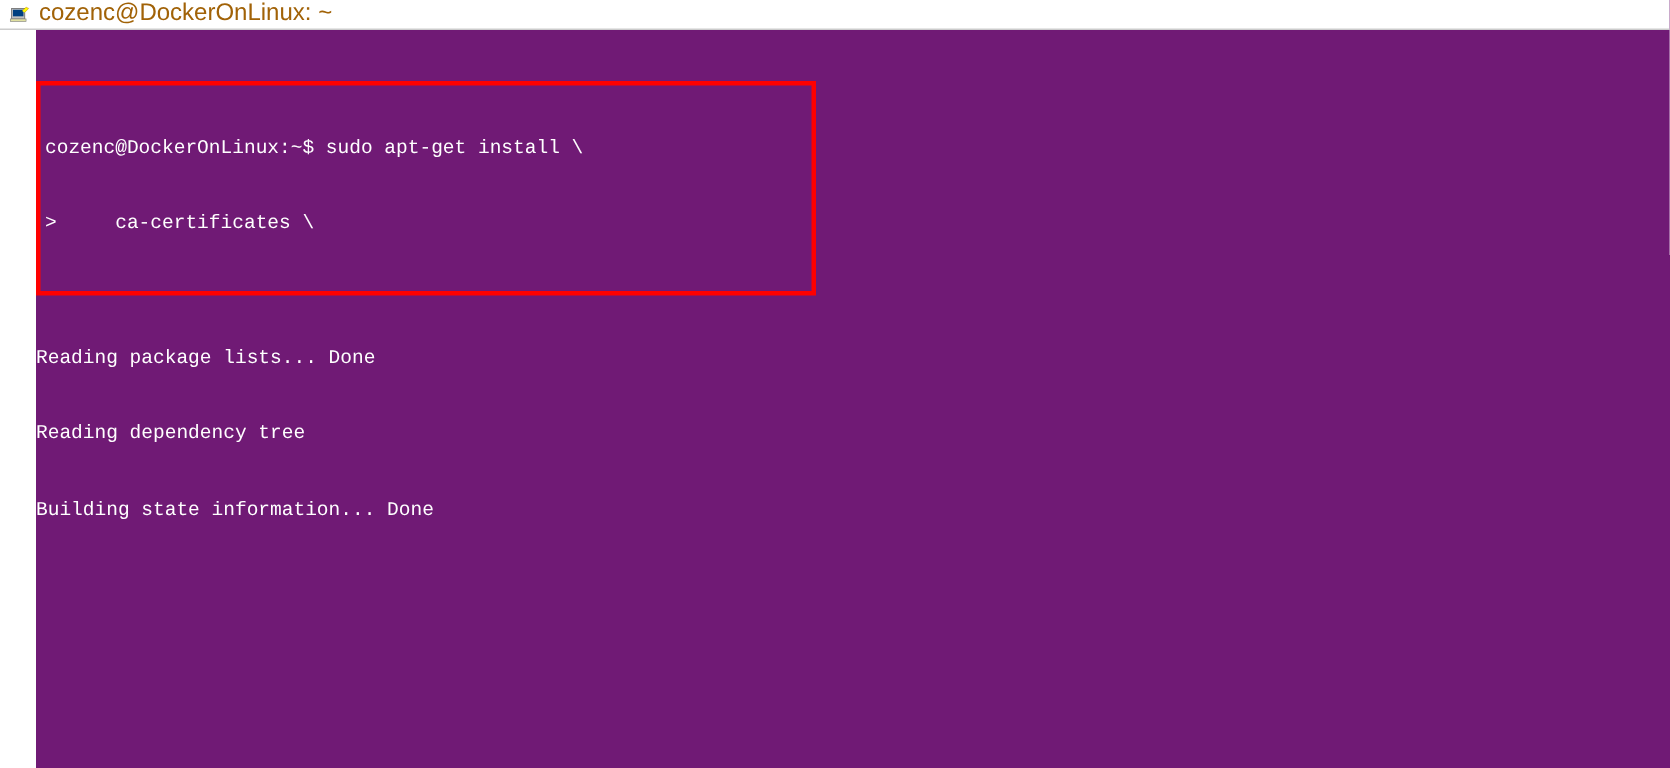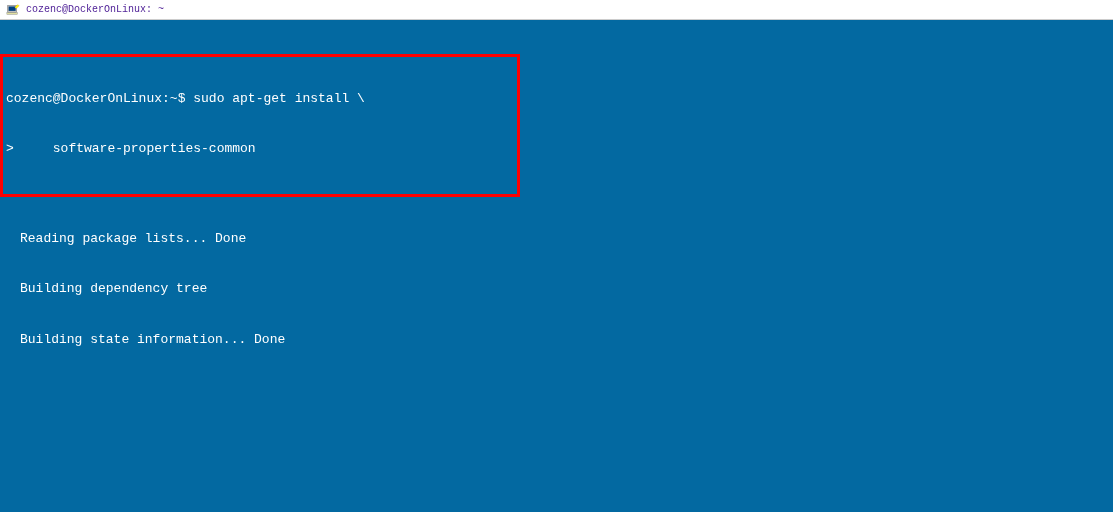"cozenc@DockerOnLinux: ~" .titlebar-text { color: #4c1d95 -> #a16207; font-family: Liberation Mono, monospace -> Liberation Sans, sans-serif; font-size: 10px -> 16px }
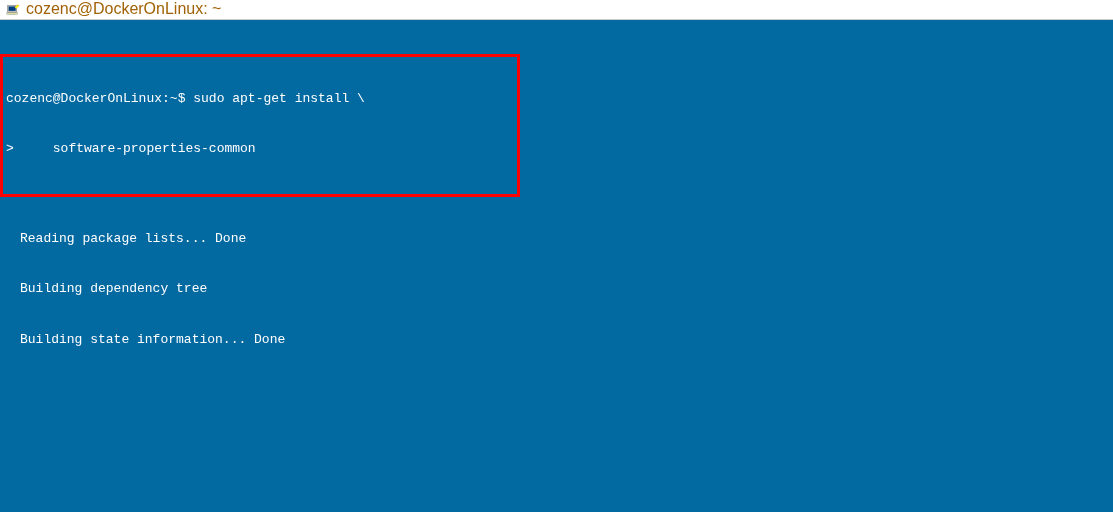"cozenc@DockerOnLinux:~$ sudo apt-get" .terminal { background: #0369a1 -> #701a75; margin-left: none -> 24px }
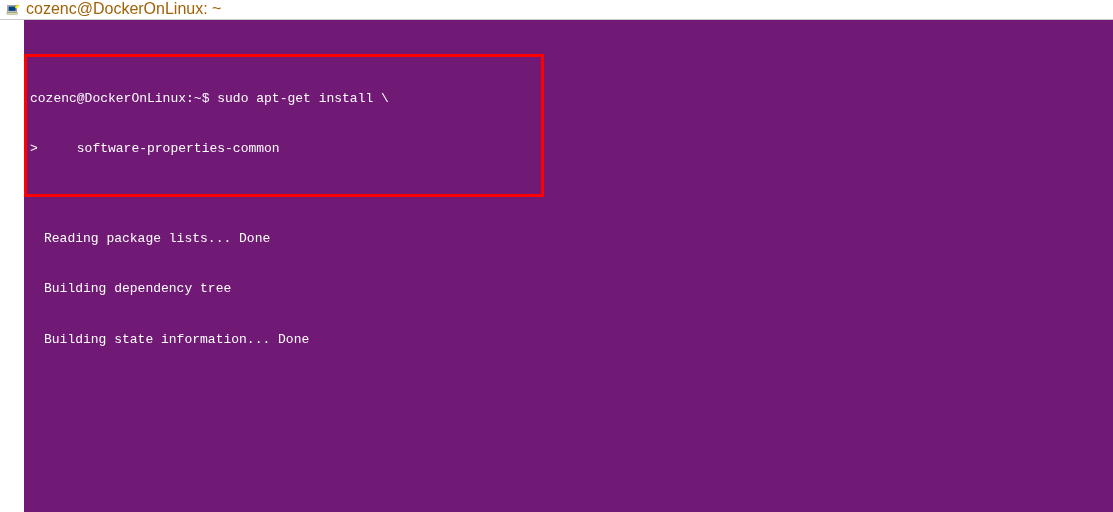"> ca-certificates \" div.term-line { html: none -> <div>&gt; ca-certificates \</div> }
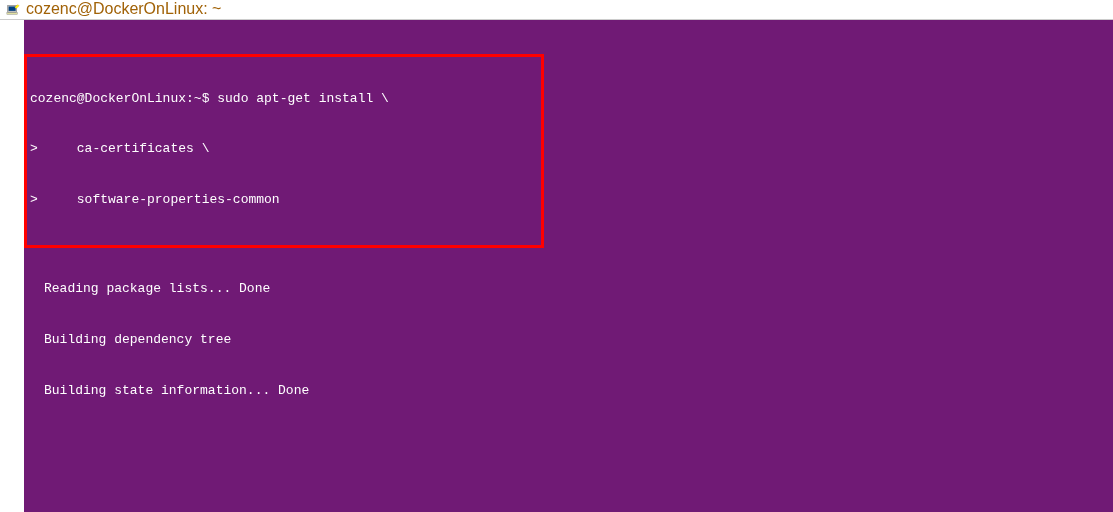"> software-properties-common" div.term-line { html: <div>&gt; software-properties-common</div> -> none }
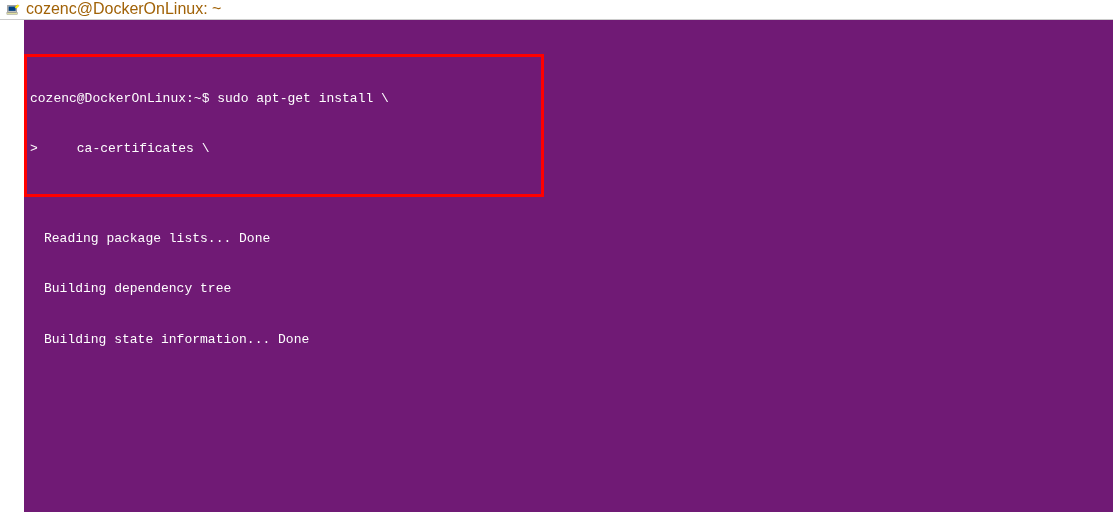"Reading package lists... Done" .term-line { padding-left: 20px -> 0 }
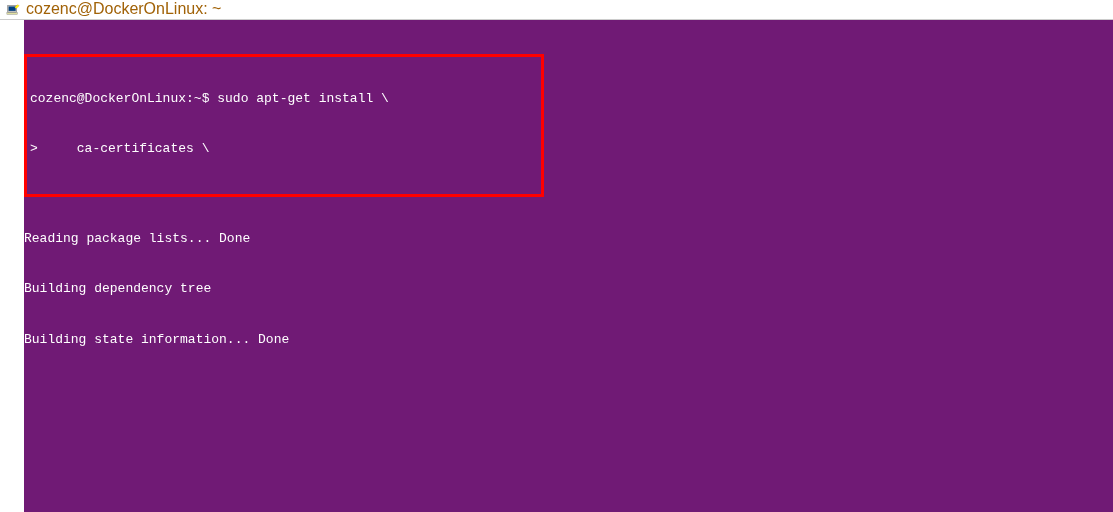"Building dependency tree" div.term-line { text: Building -> Reading }
